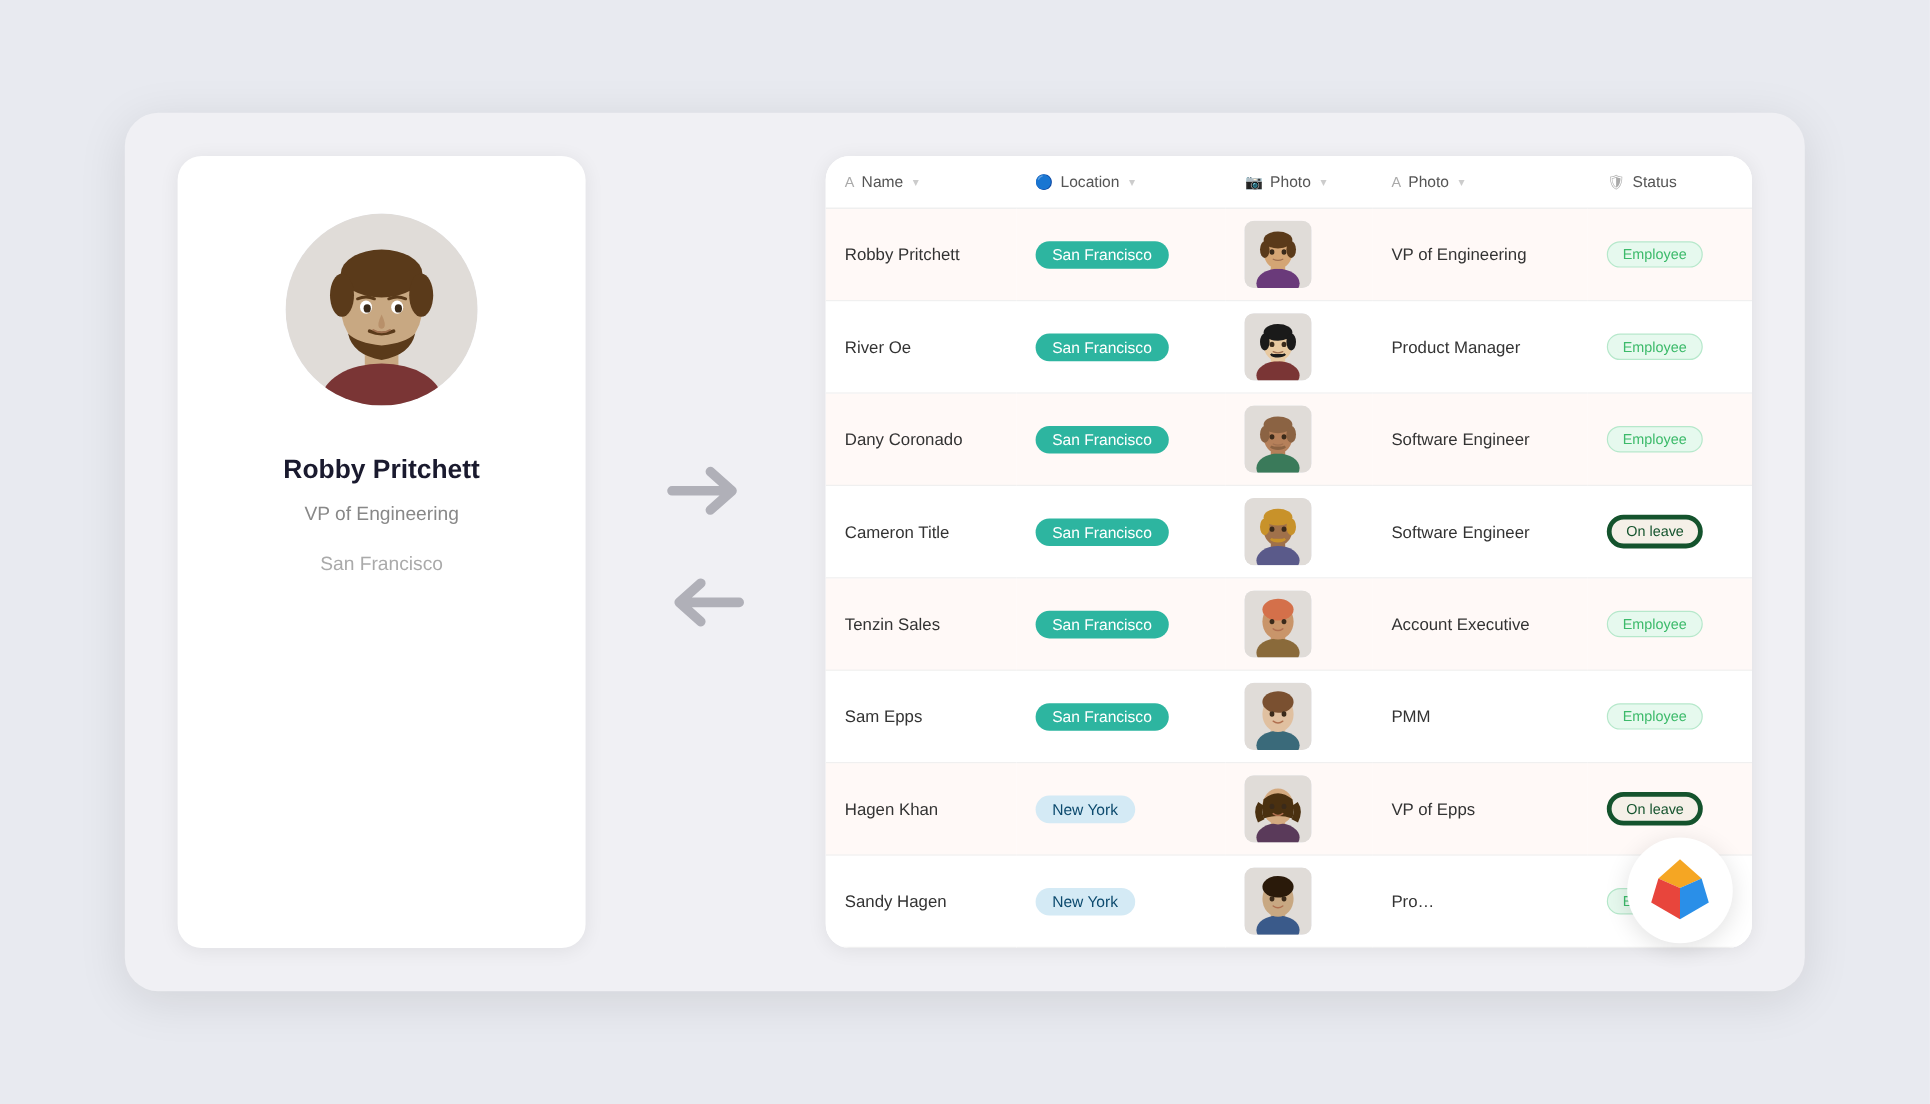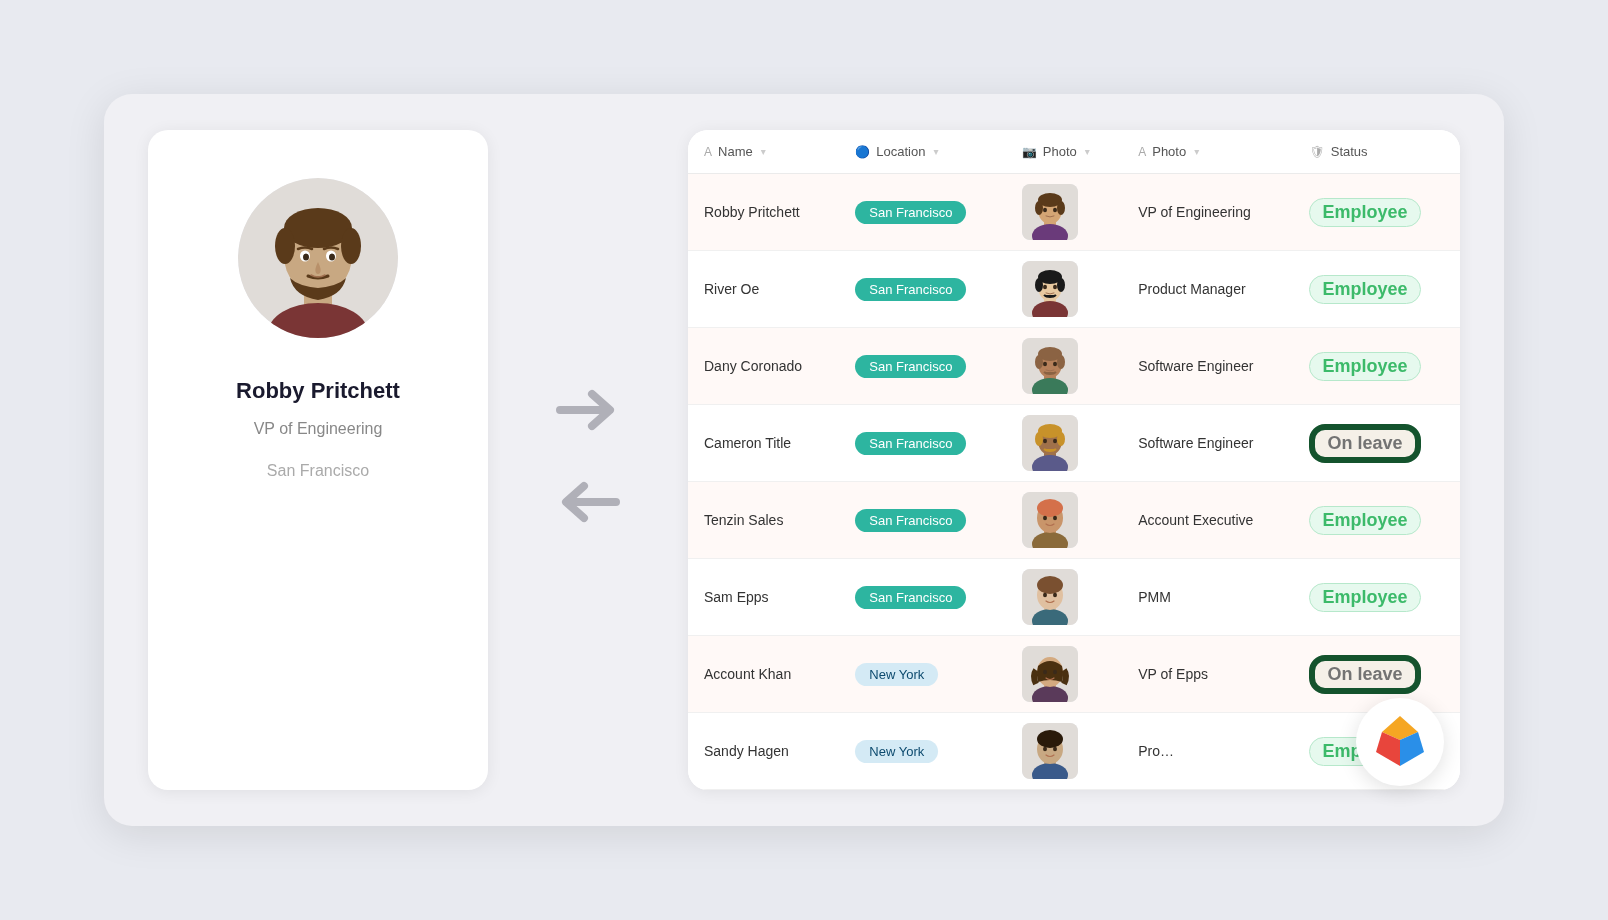"Employee" .status-badge { font-size: 18px -> 12px; font-weight: 700 -> 400 }
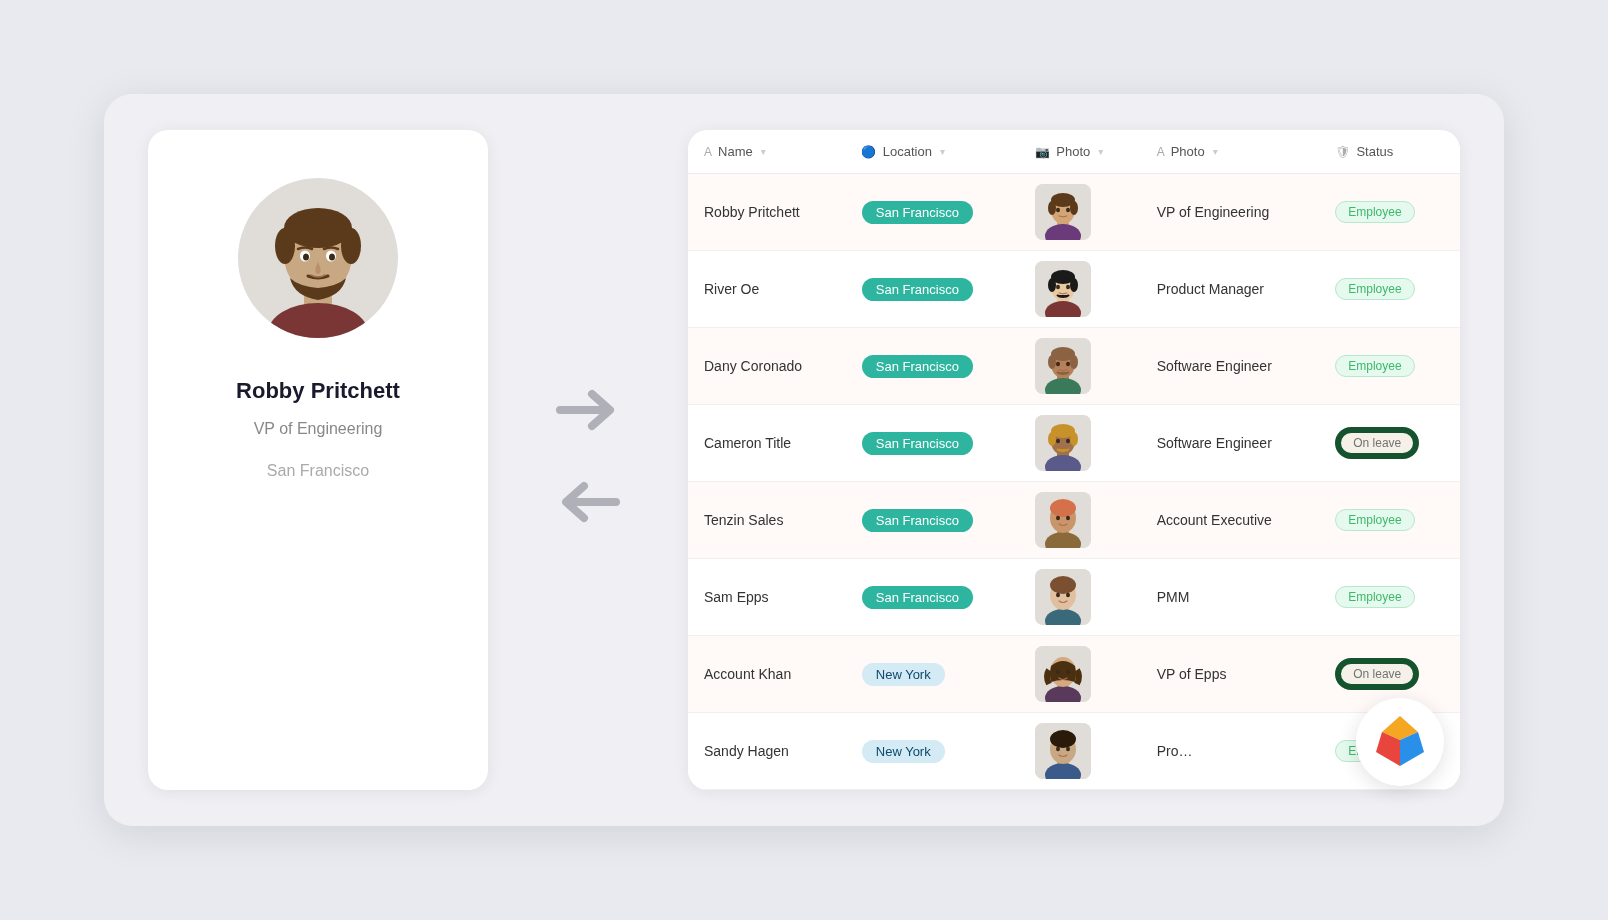"On leave" .status-leave { border: 6px solid #14532d -> 4px solid #14532d; color: #737373 -> #14532d }
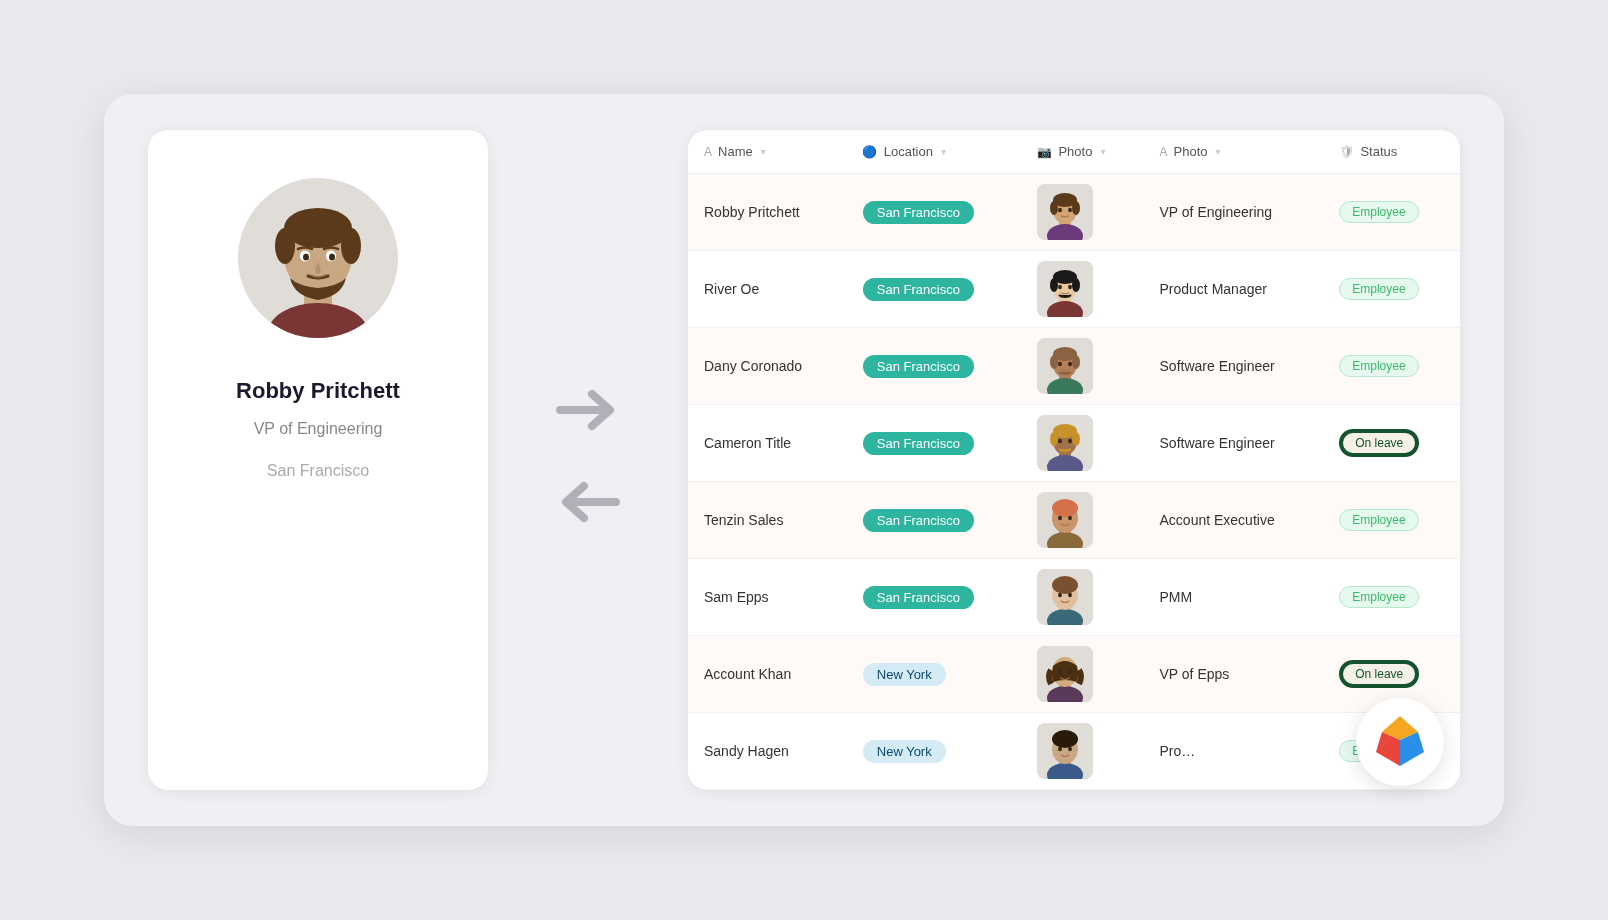"Account Khan" td { text: Account -> Hagen }
